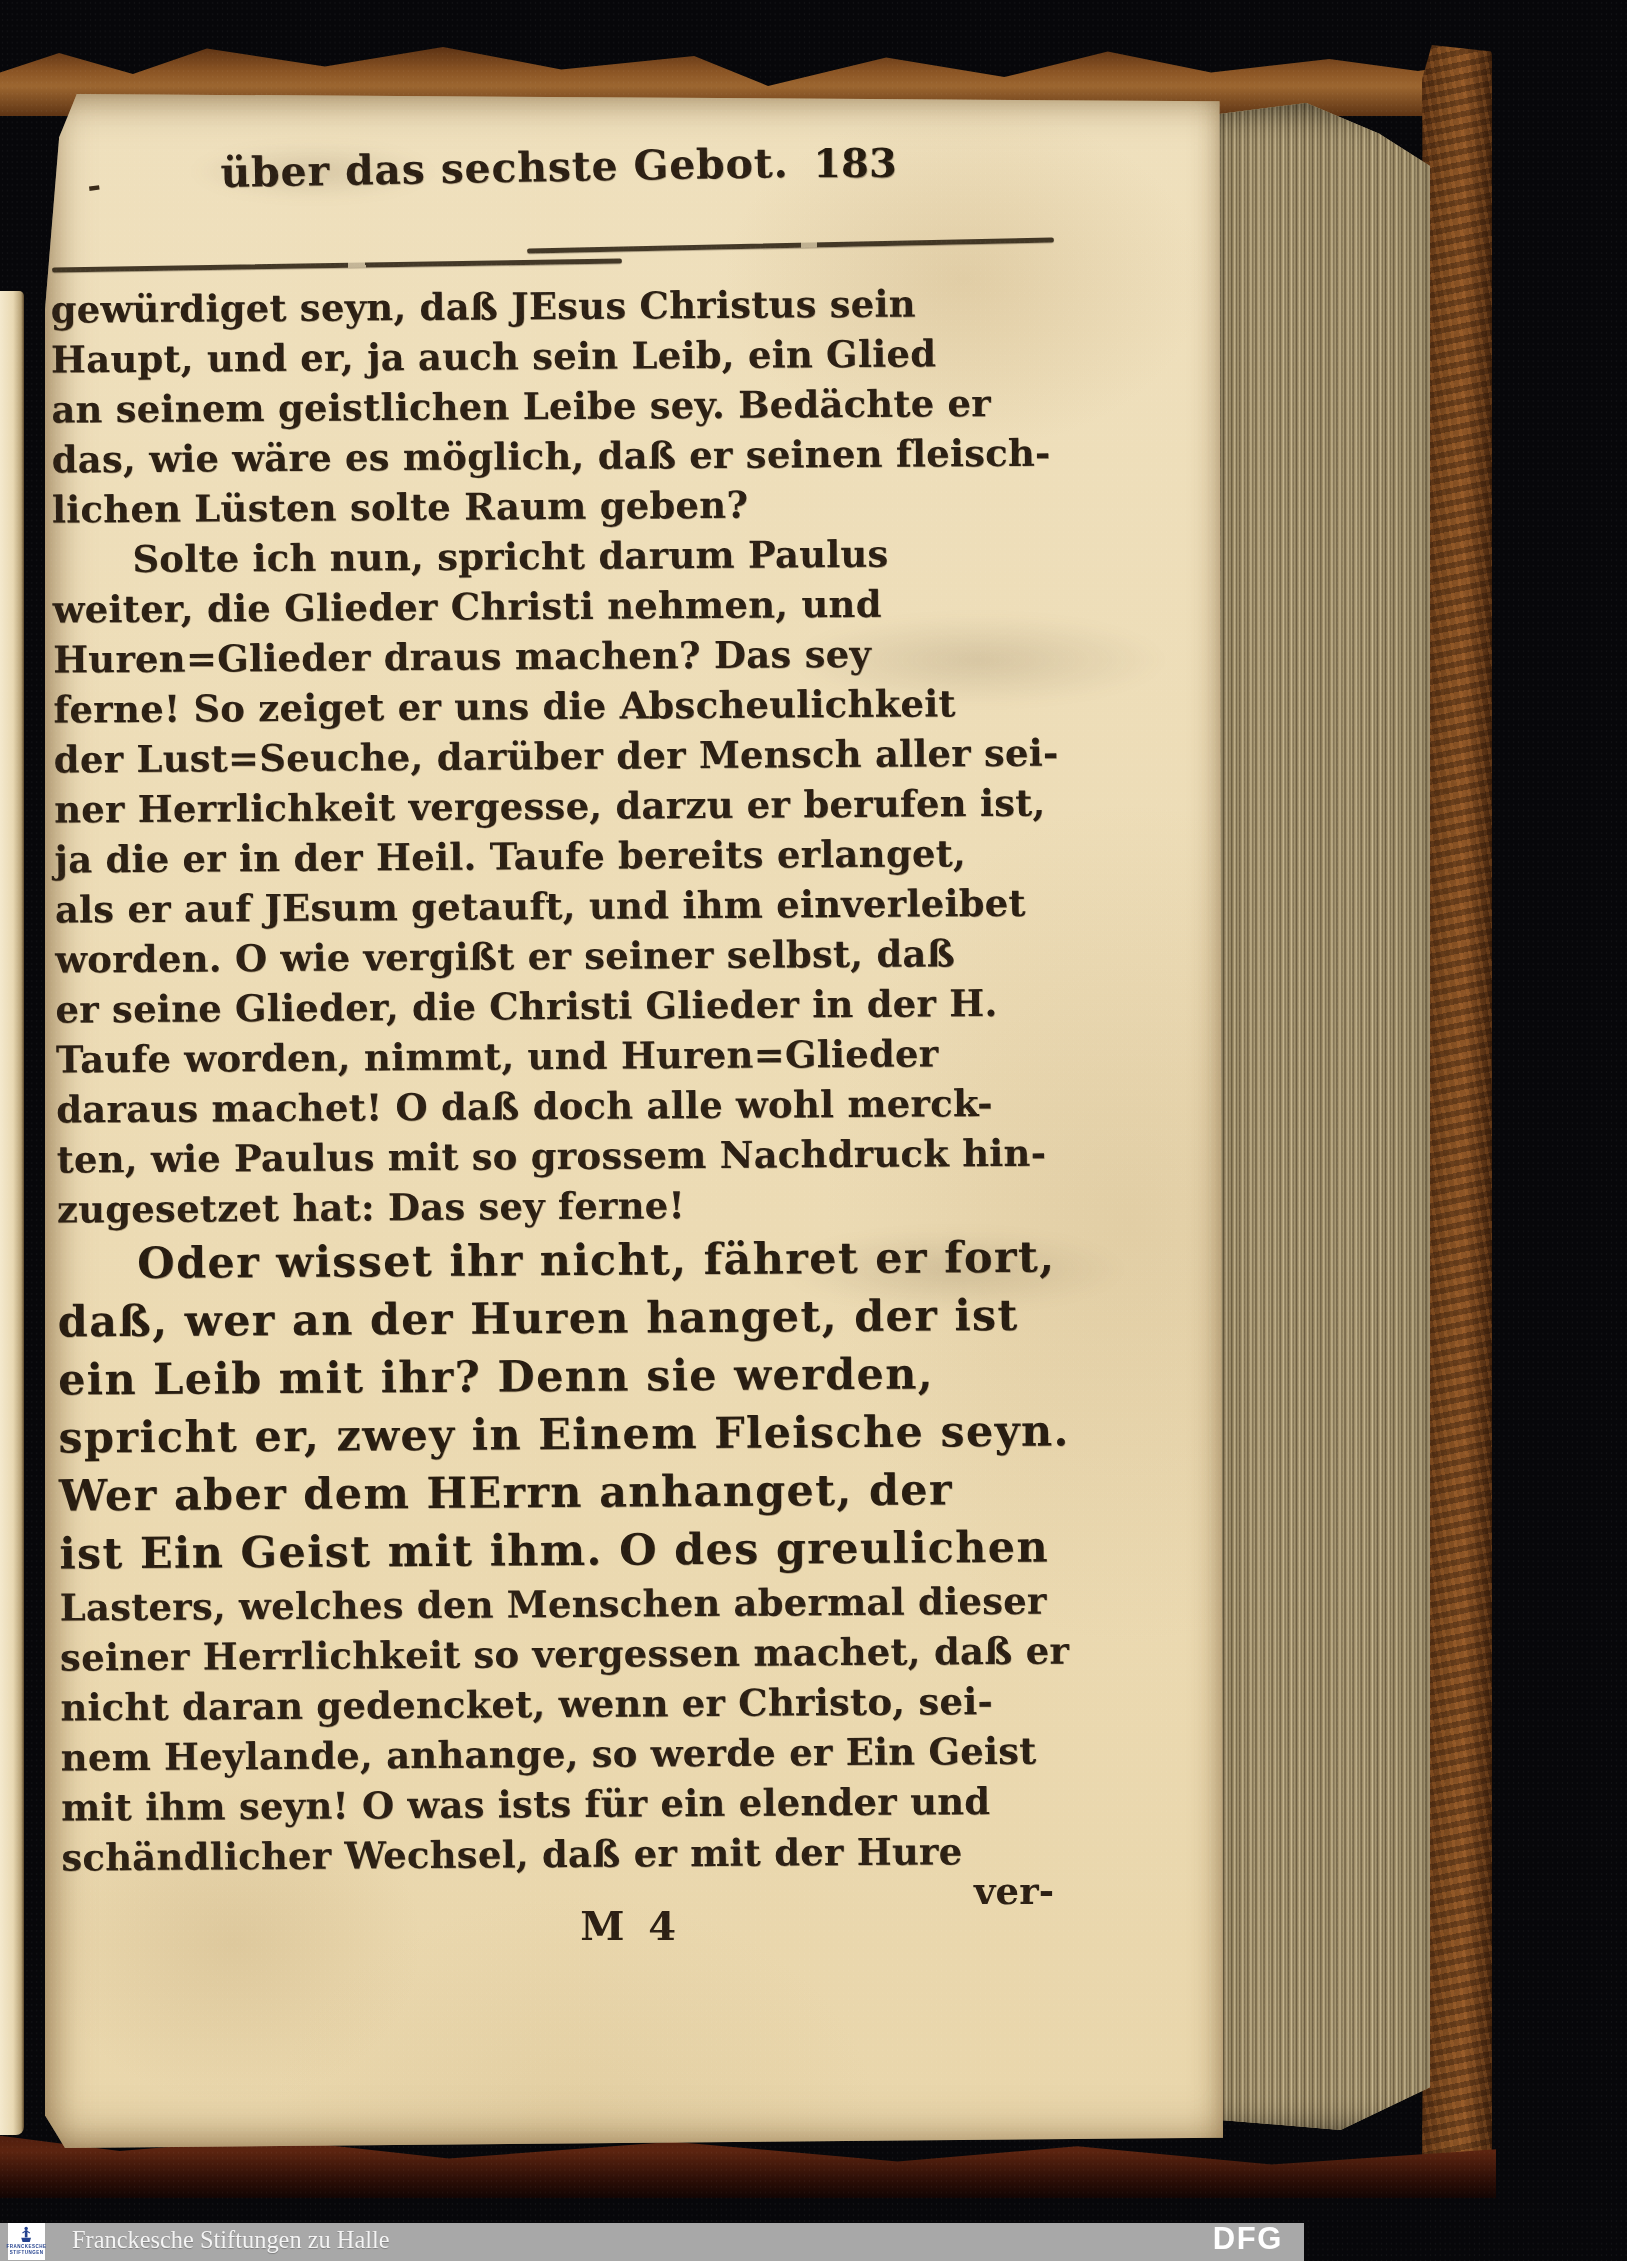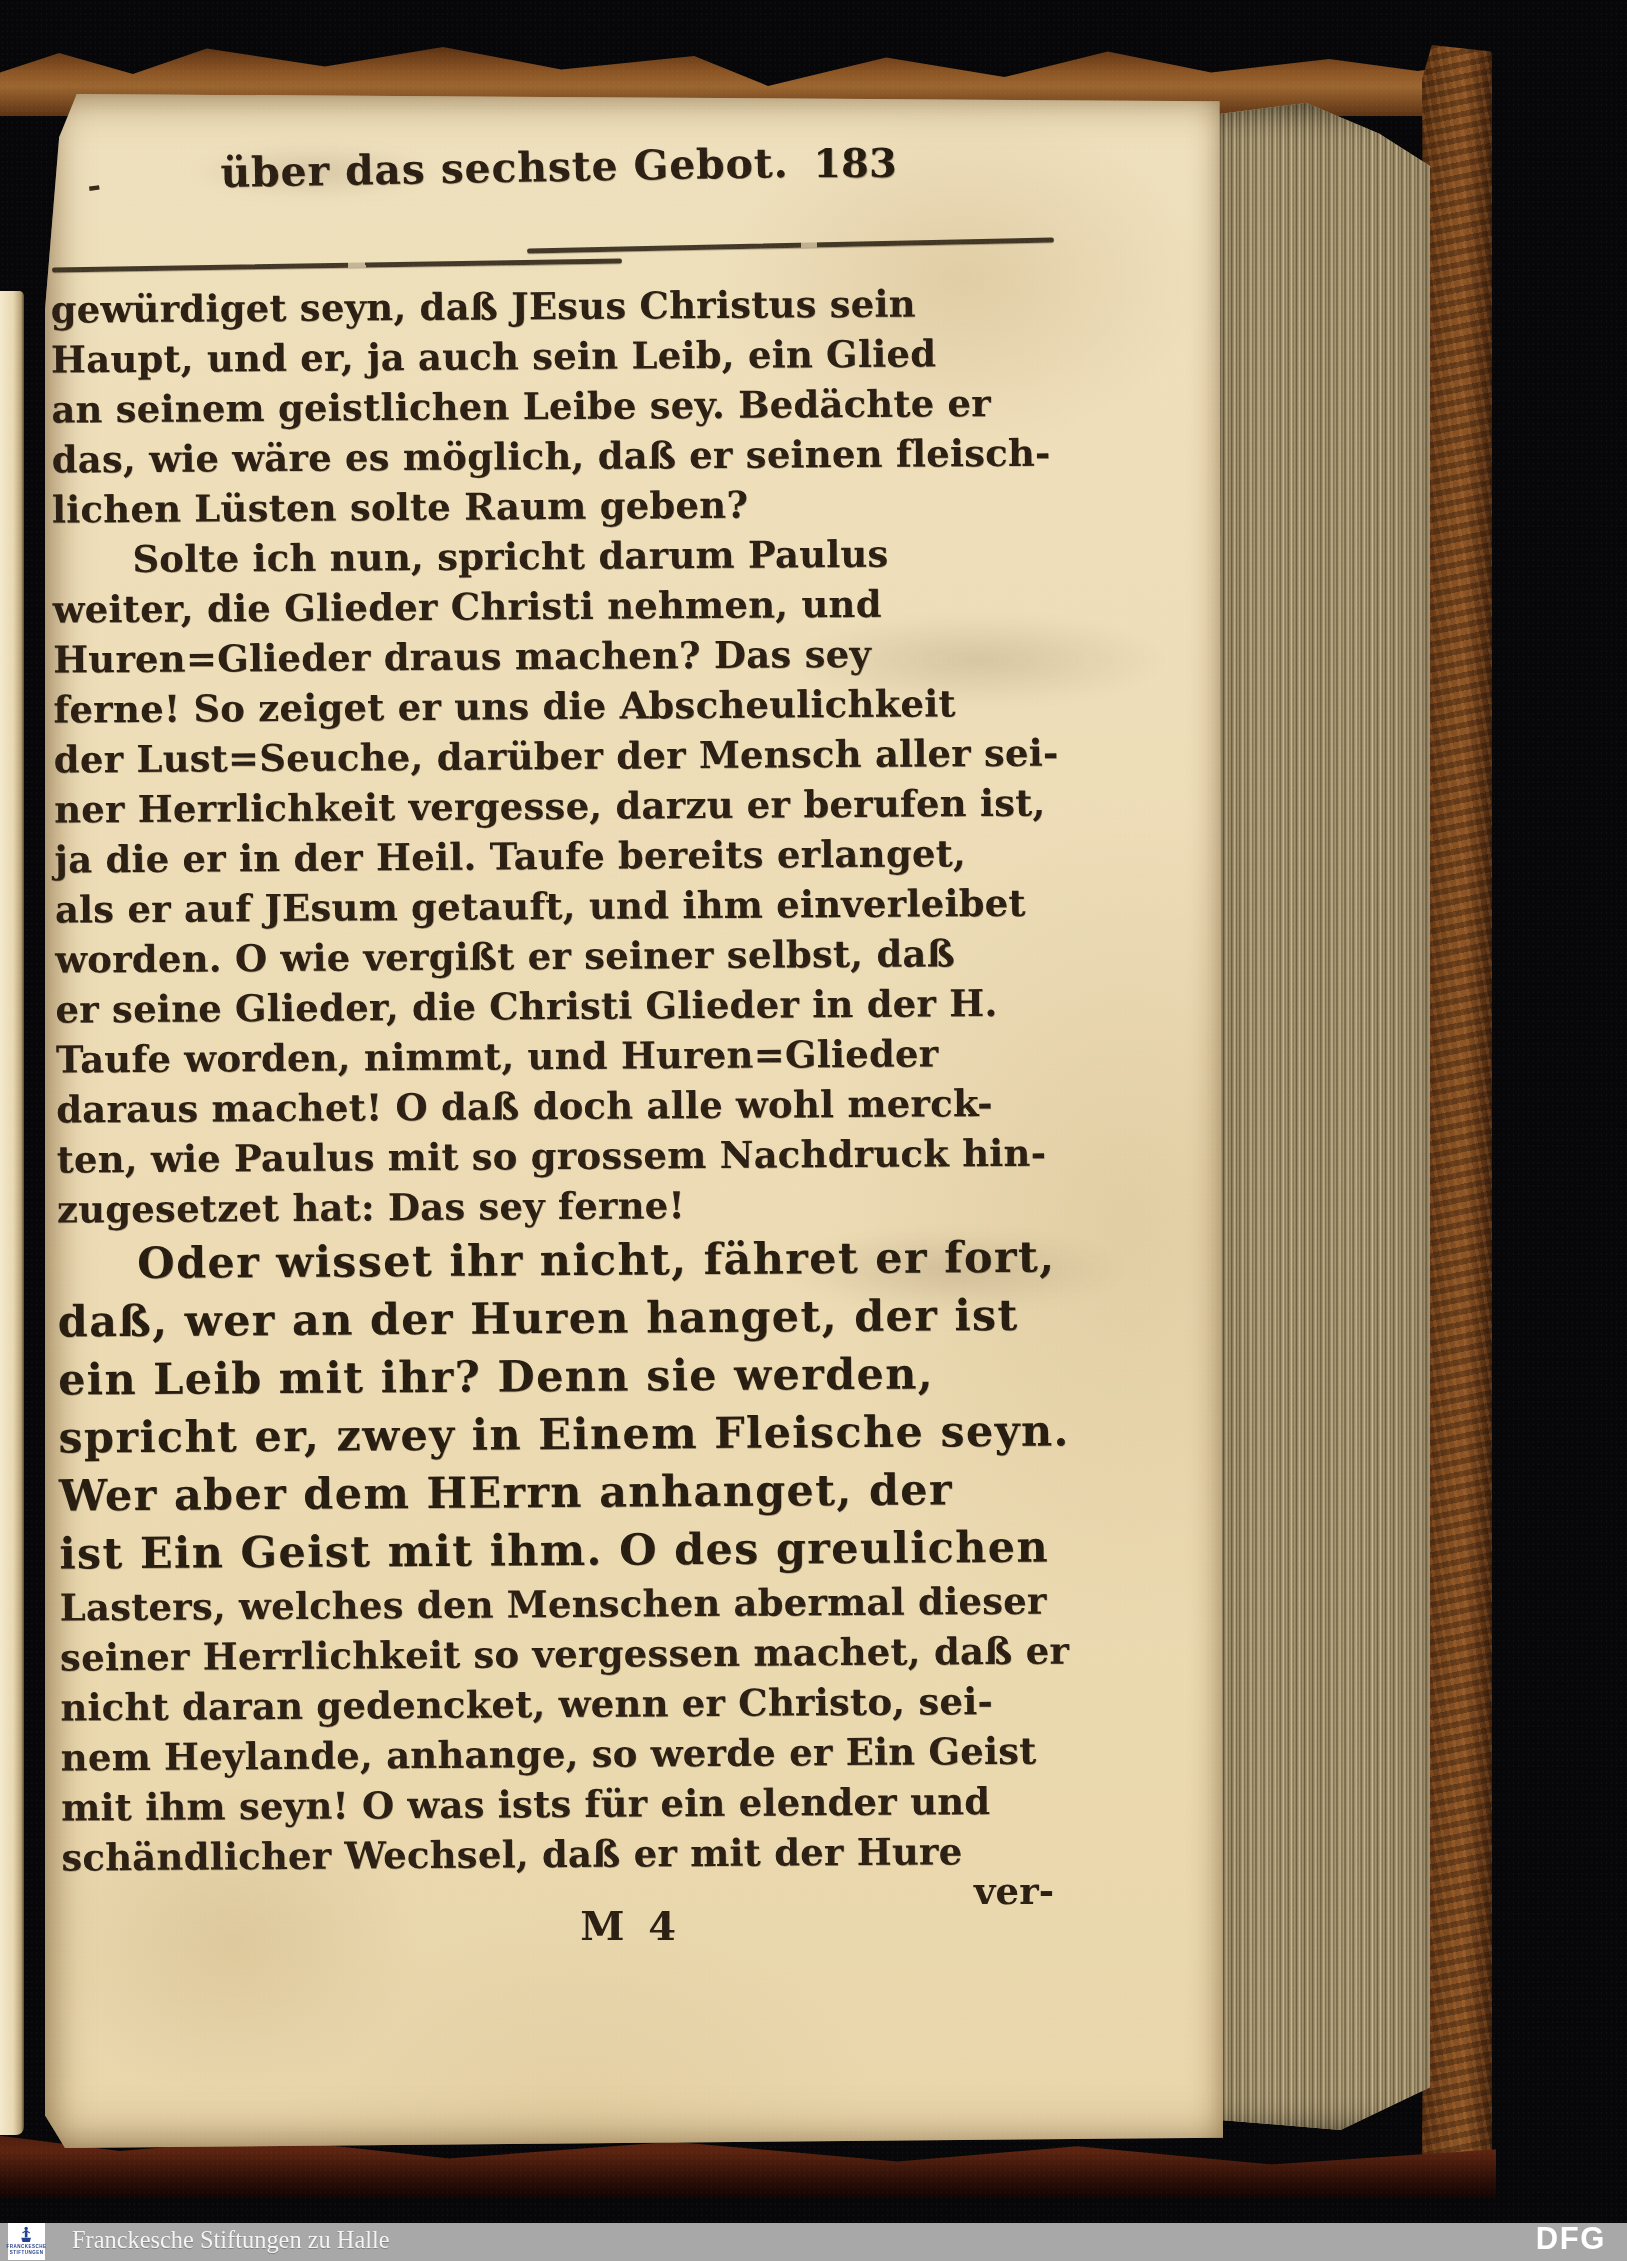"Franckesche Stiftungen zu Halle" .footer-bar { width: 1627px -> 1304px }
